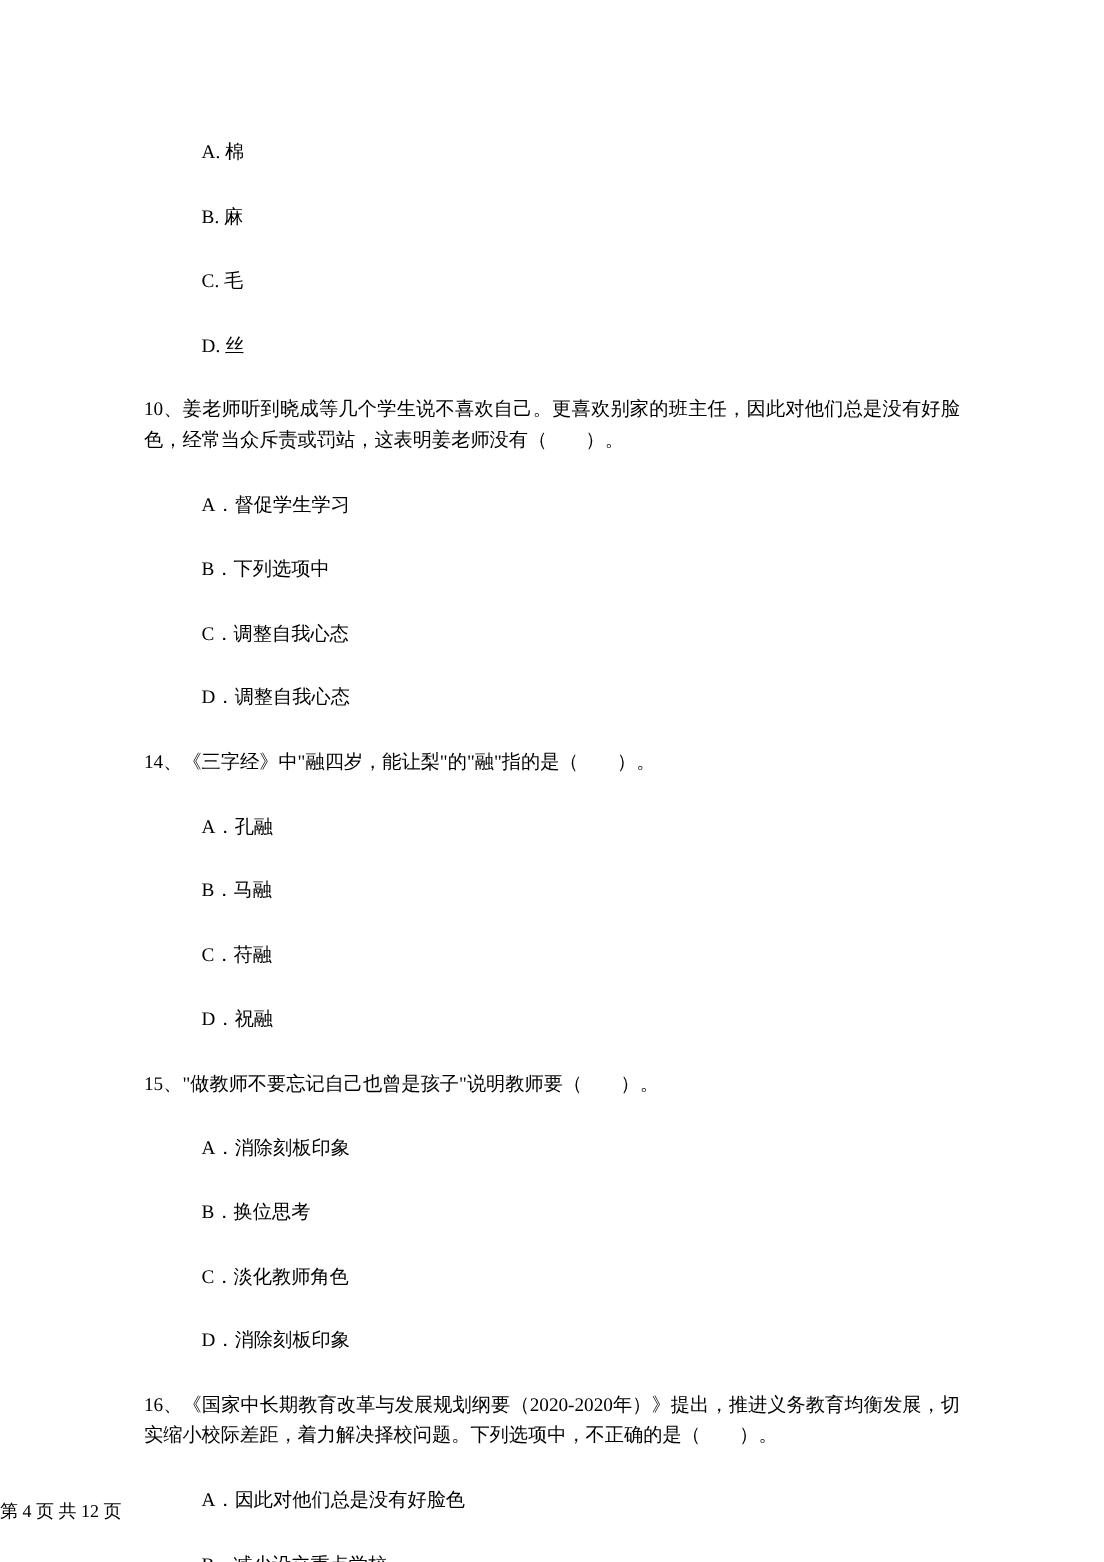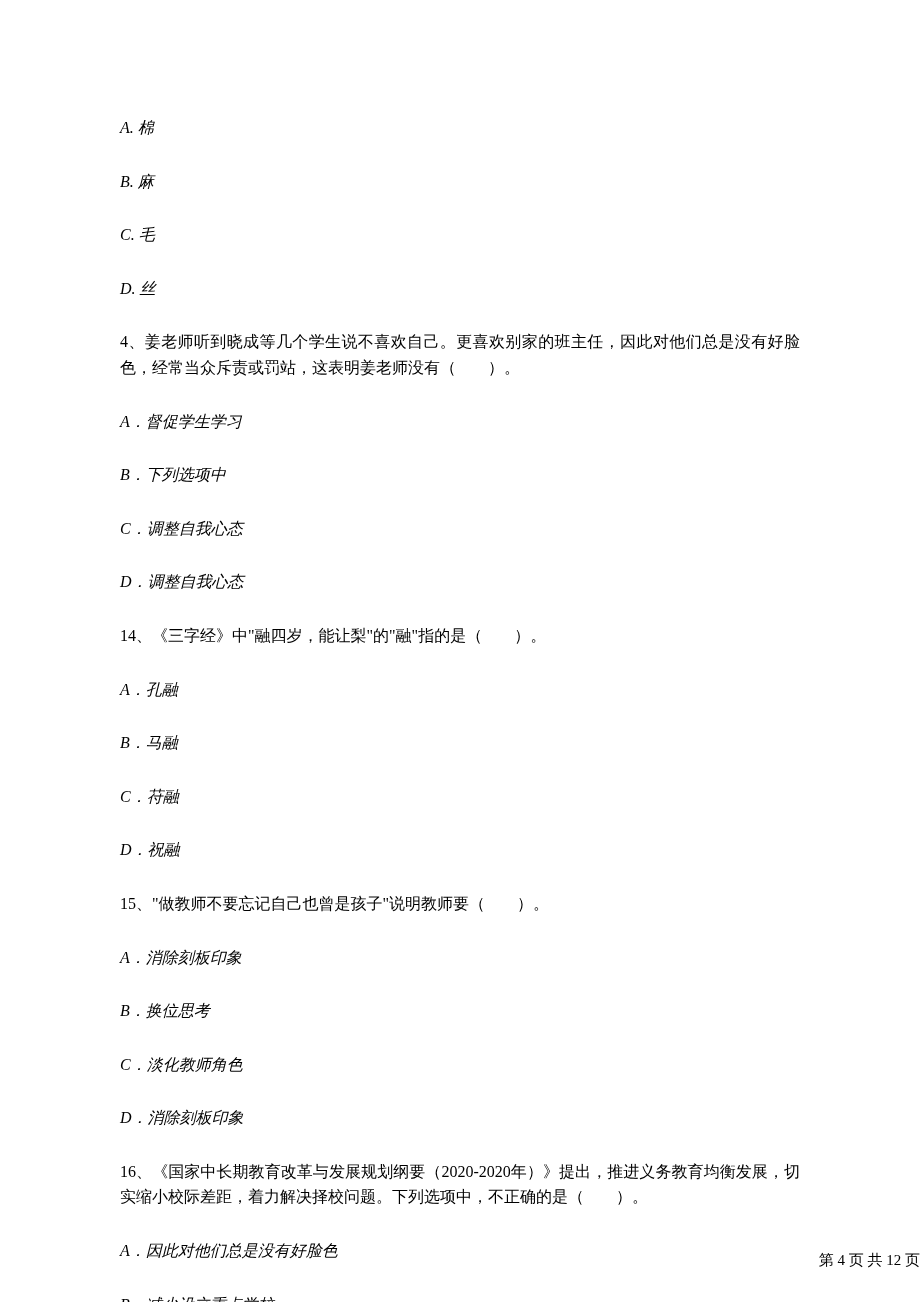"A. 棉" .option-line { font-style: italic -> none; margin-left: none -> 48px }
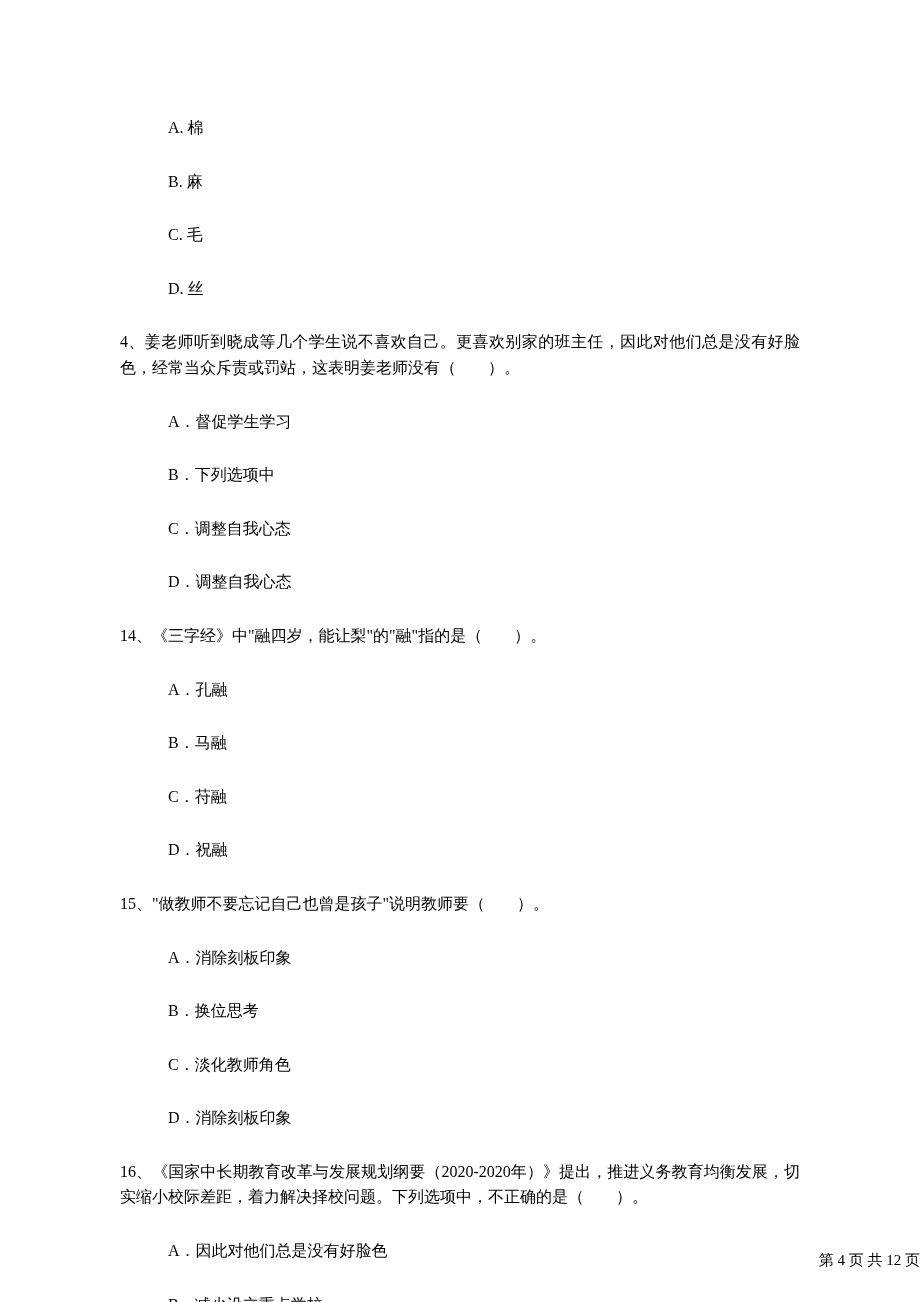"4、姜老师听到晓成等几个学生说不喜欢自己。更喜欢别家的班主任，因此对他们总是没有" div.question { text: 4 -> 10 }
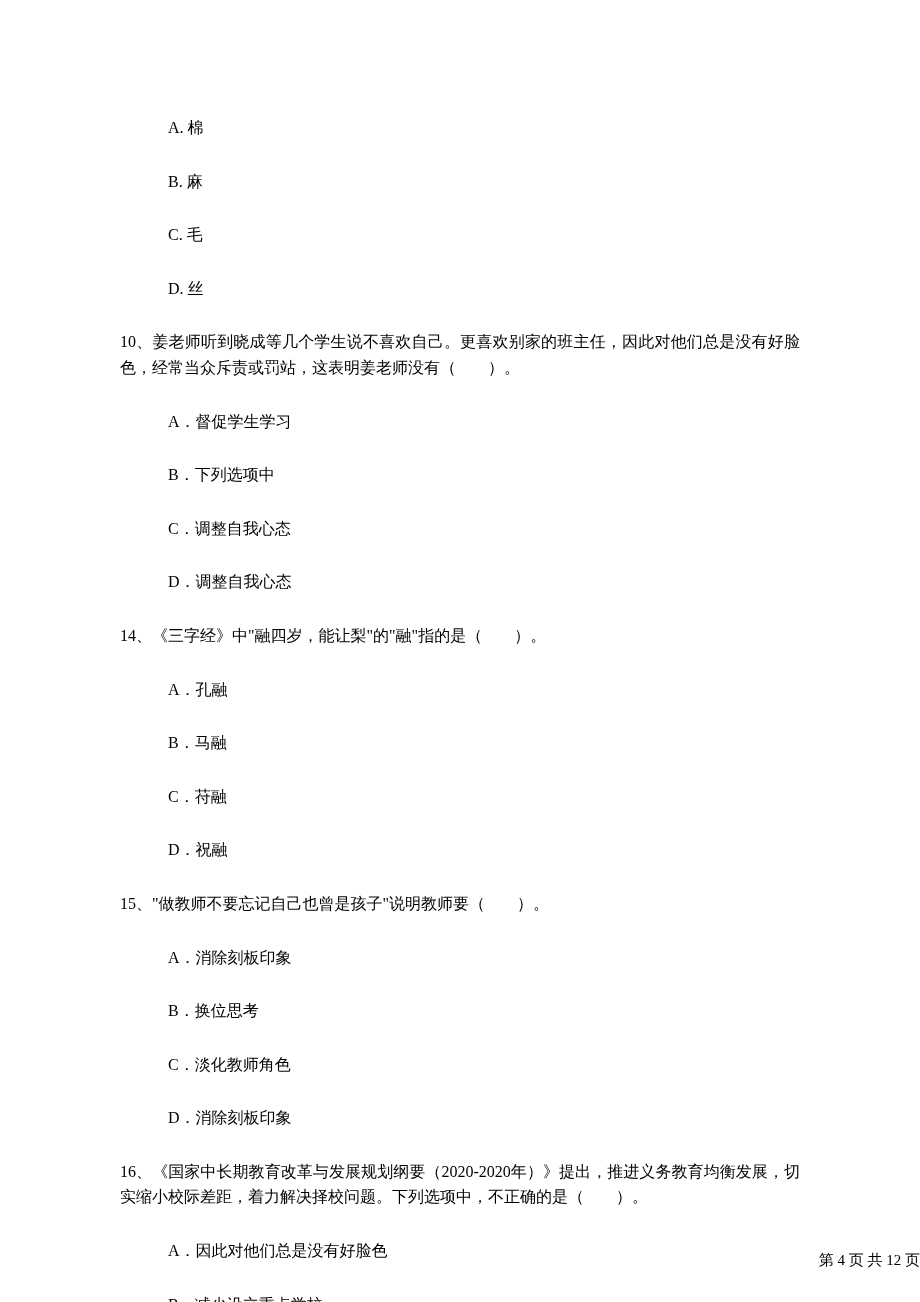"第 4 页 共 12" .footer { text-align: right -> left }
